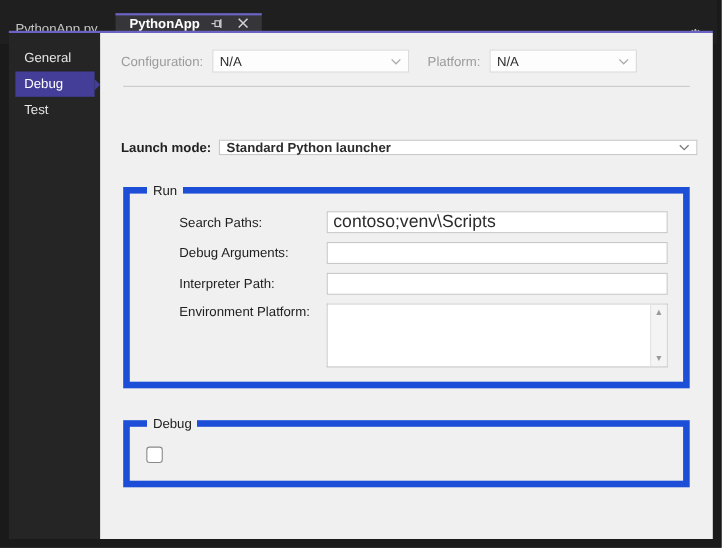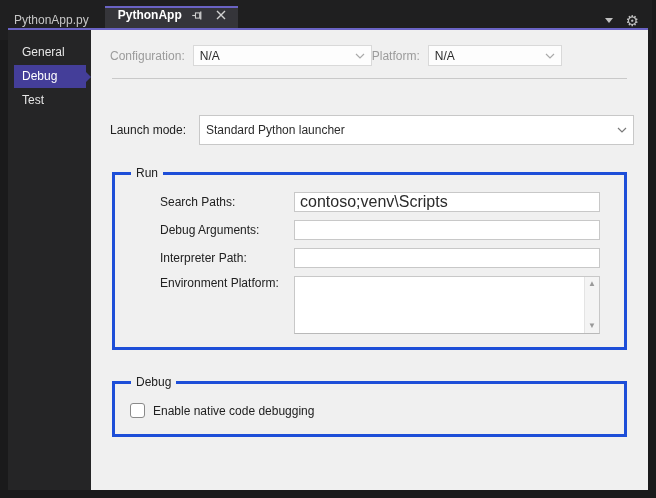"PythonApp.py" .tabbar { align-items: center -> flex-end }
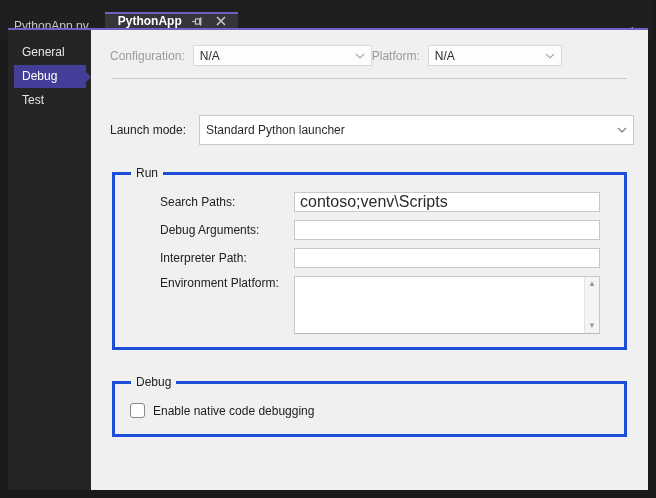"Platform:" .plat-label { margin-left: 0 -> 17px }
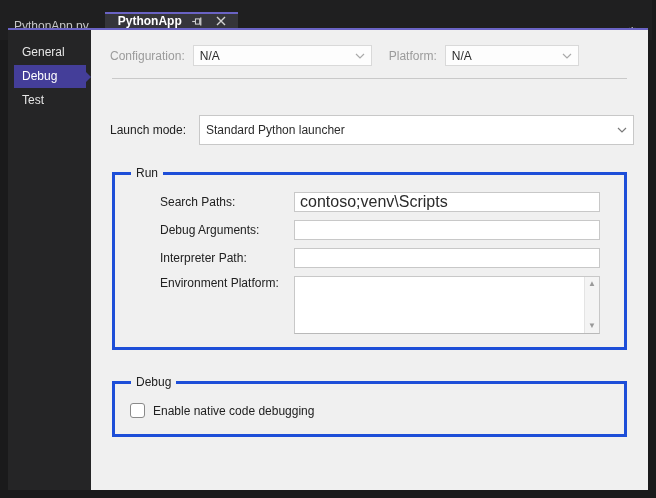"Launch mode:" .launch-row { align-items: center -> flex-end; font-weight: none -> bold }
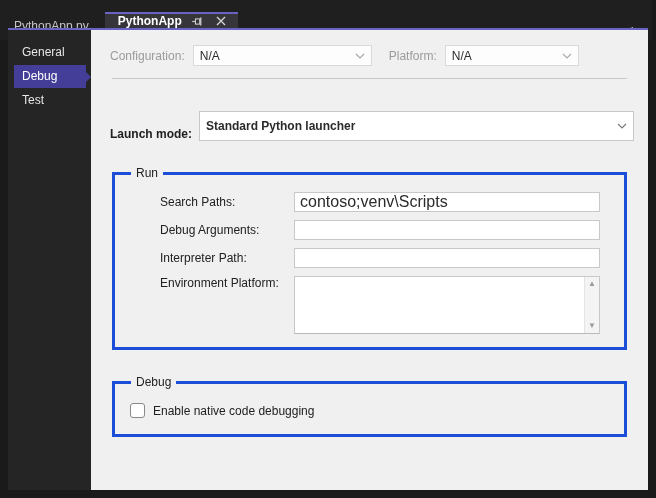"Standard Python launcher" .launch-combo { height: 30px -> 14px }
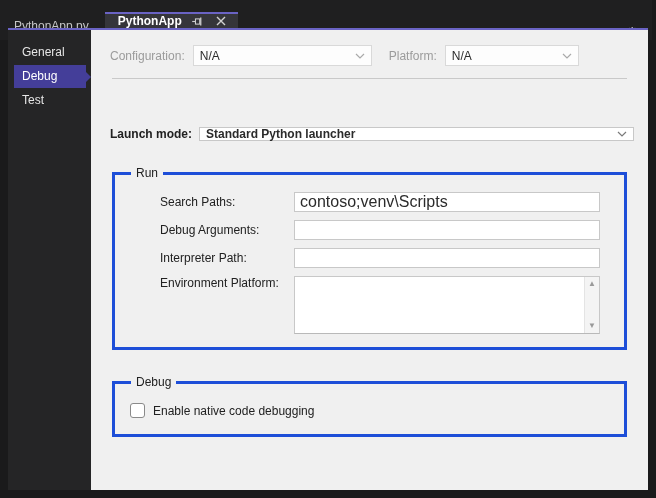"Run" fieldset { border: 3px solid #1d4ed8 -> 6px solid #1d4ed8; padding: 2px 24px 13px 14px -> 2px 14px 13px 14px }
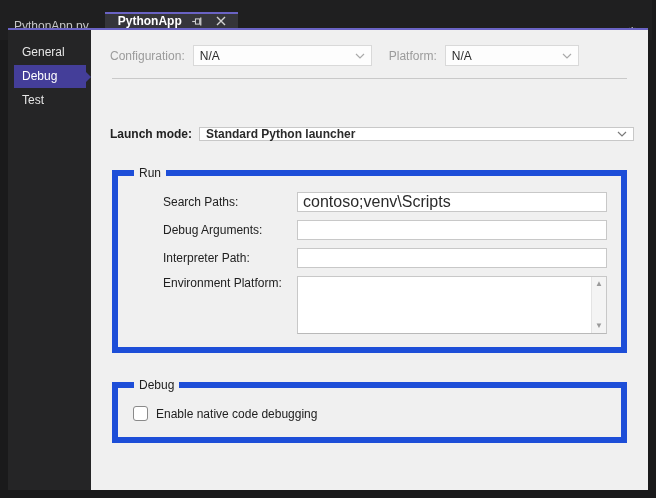"Enable native code debugging" span { html: <span>Enable native code debugging</span> -> none }
